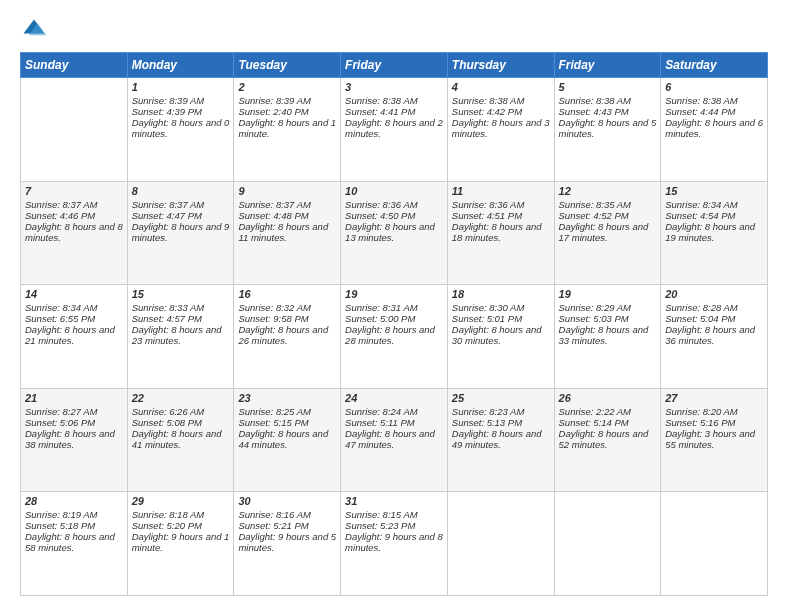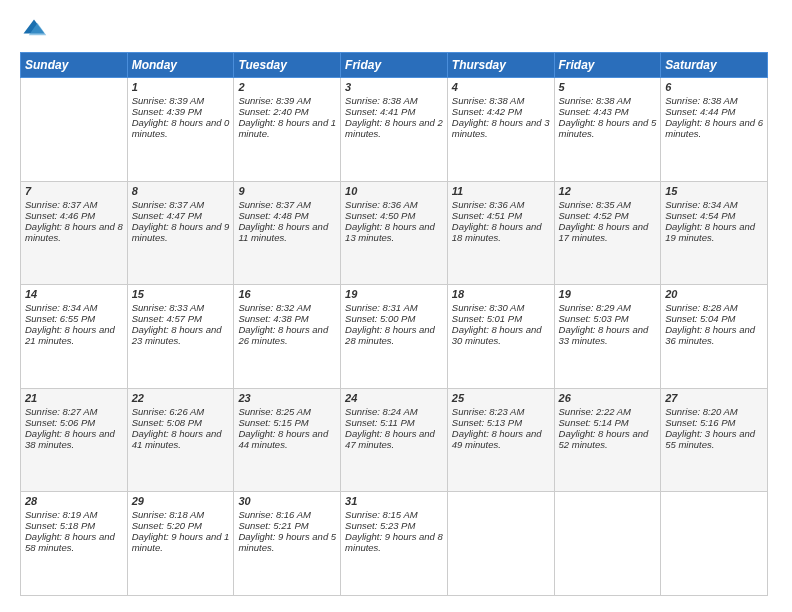"Sunset: 4:38 PM" div { text: 4:38 -> 9:58 }
